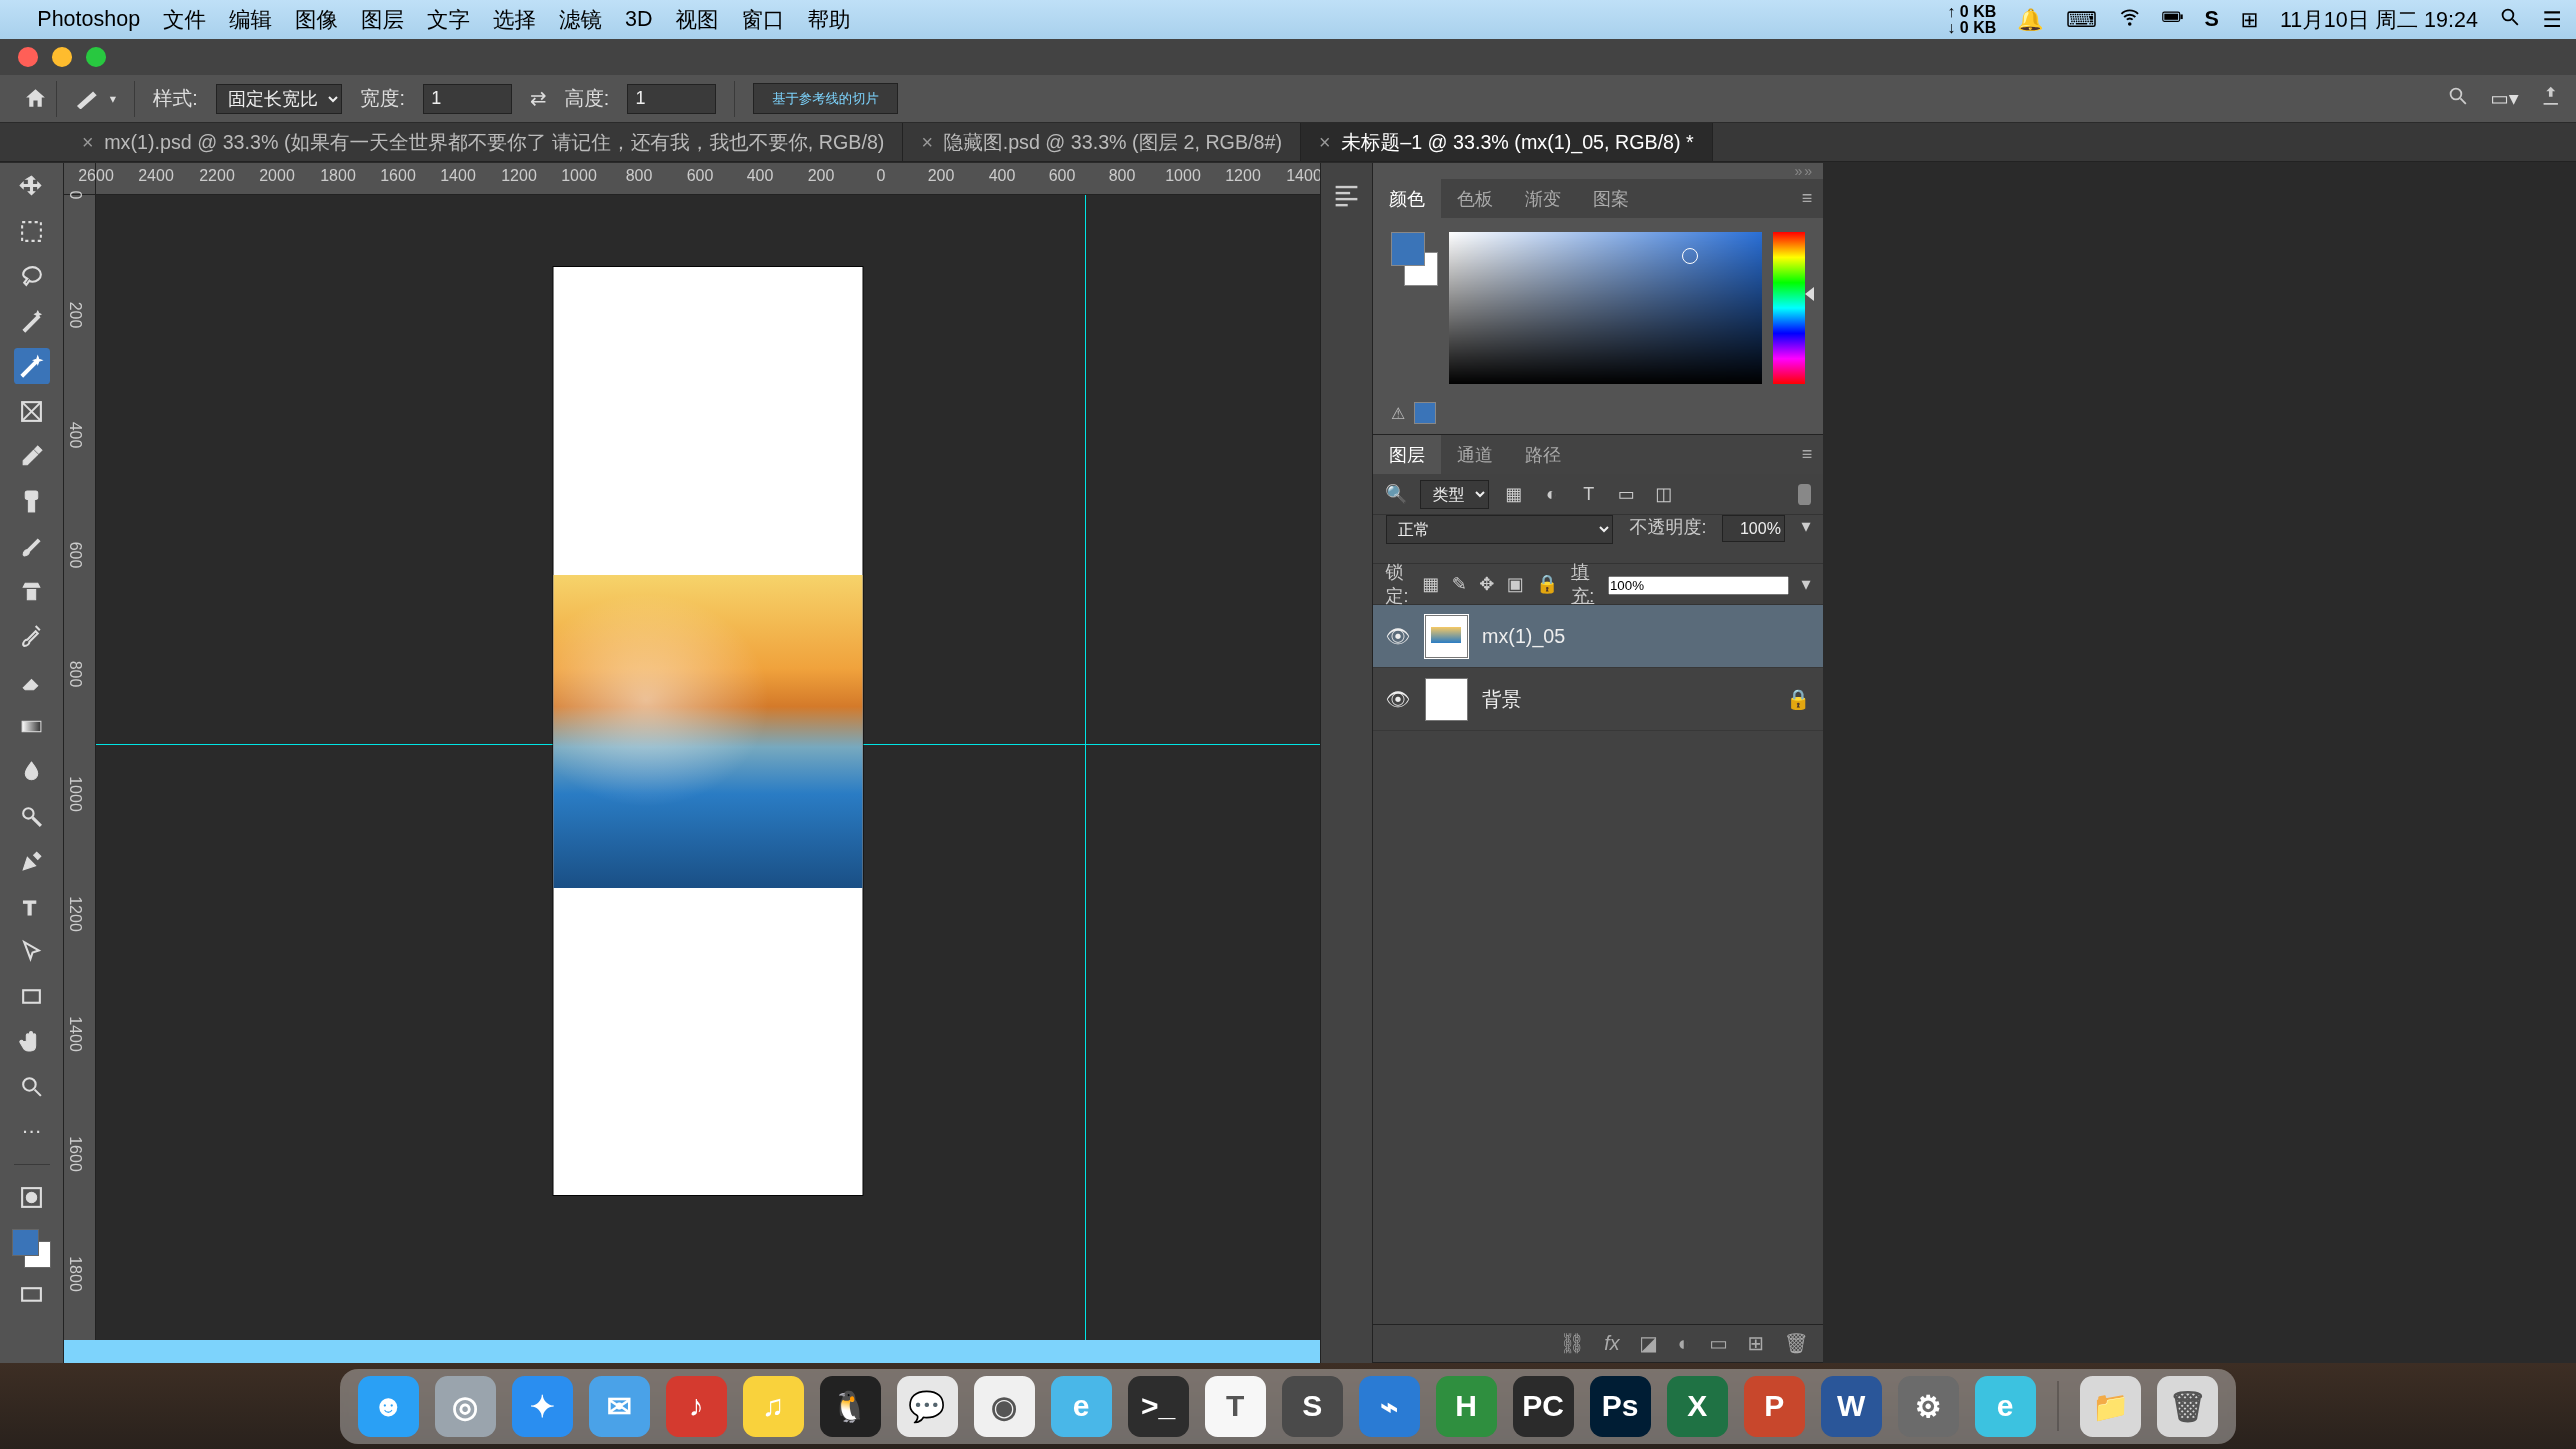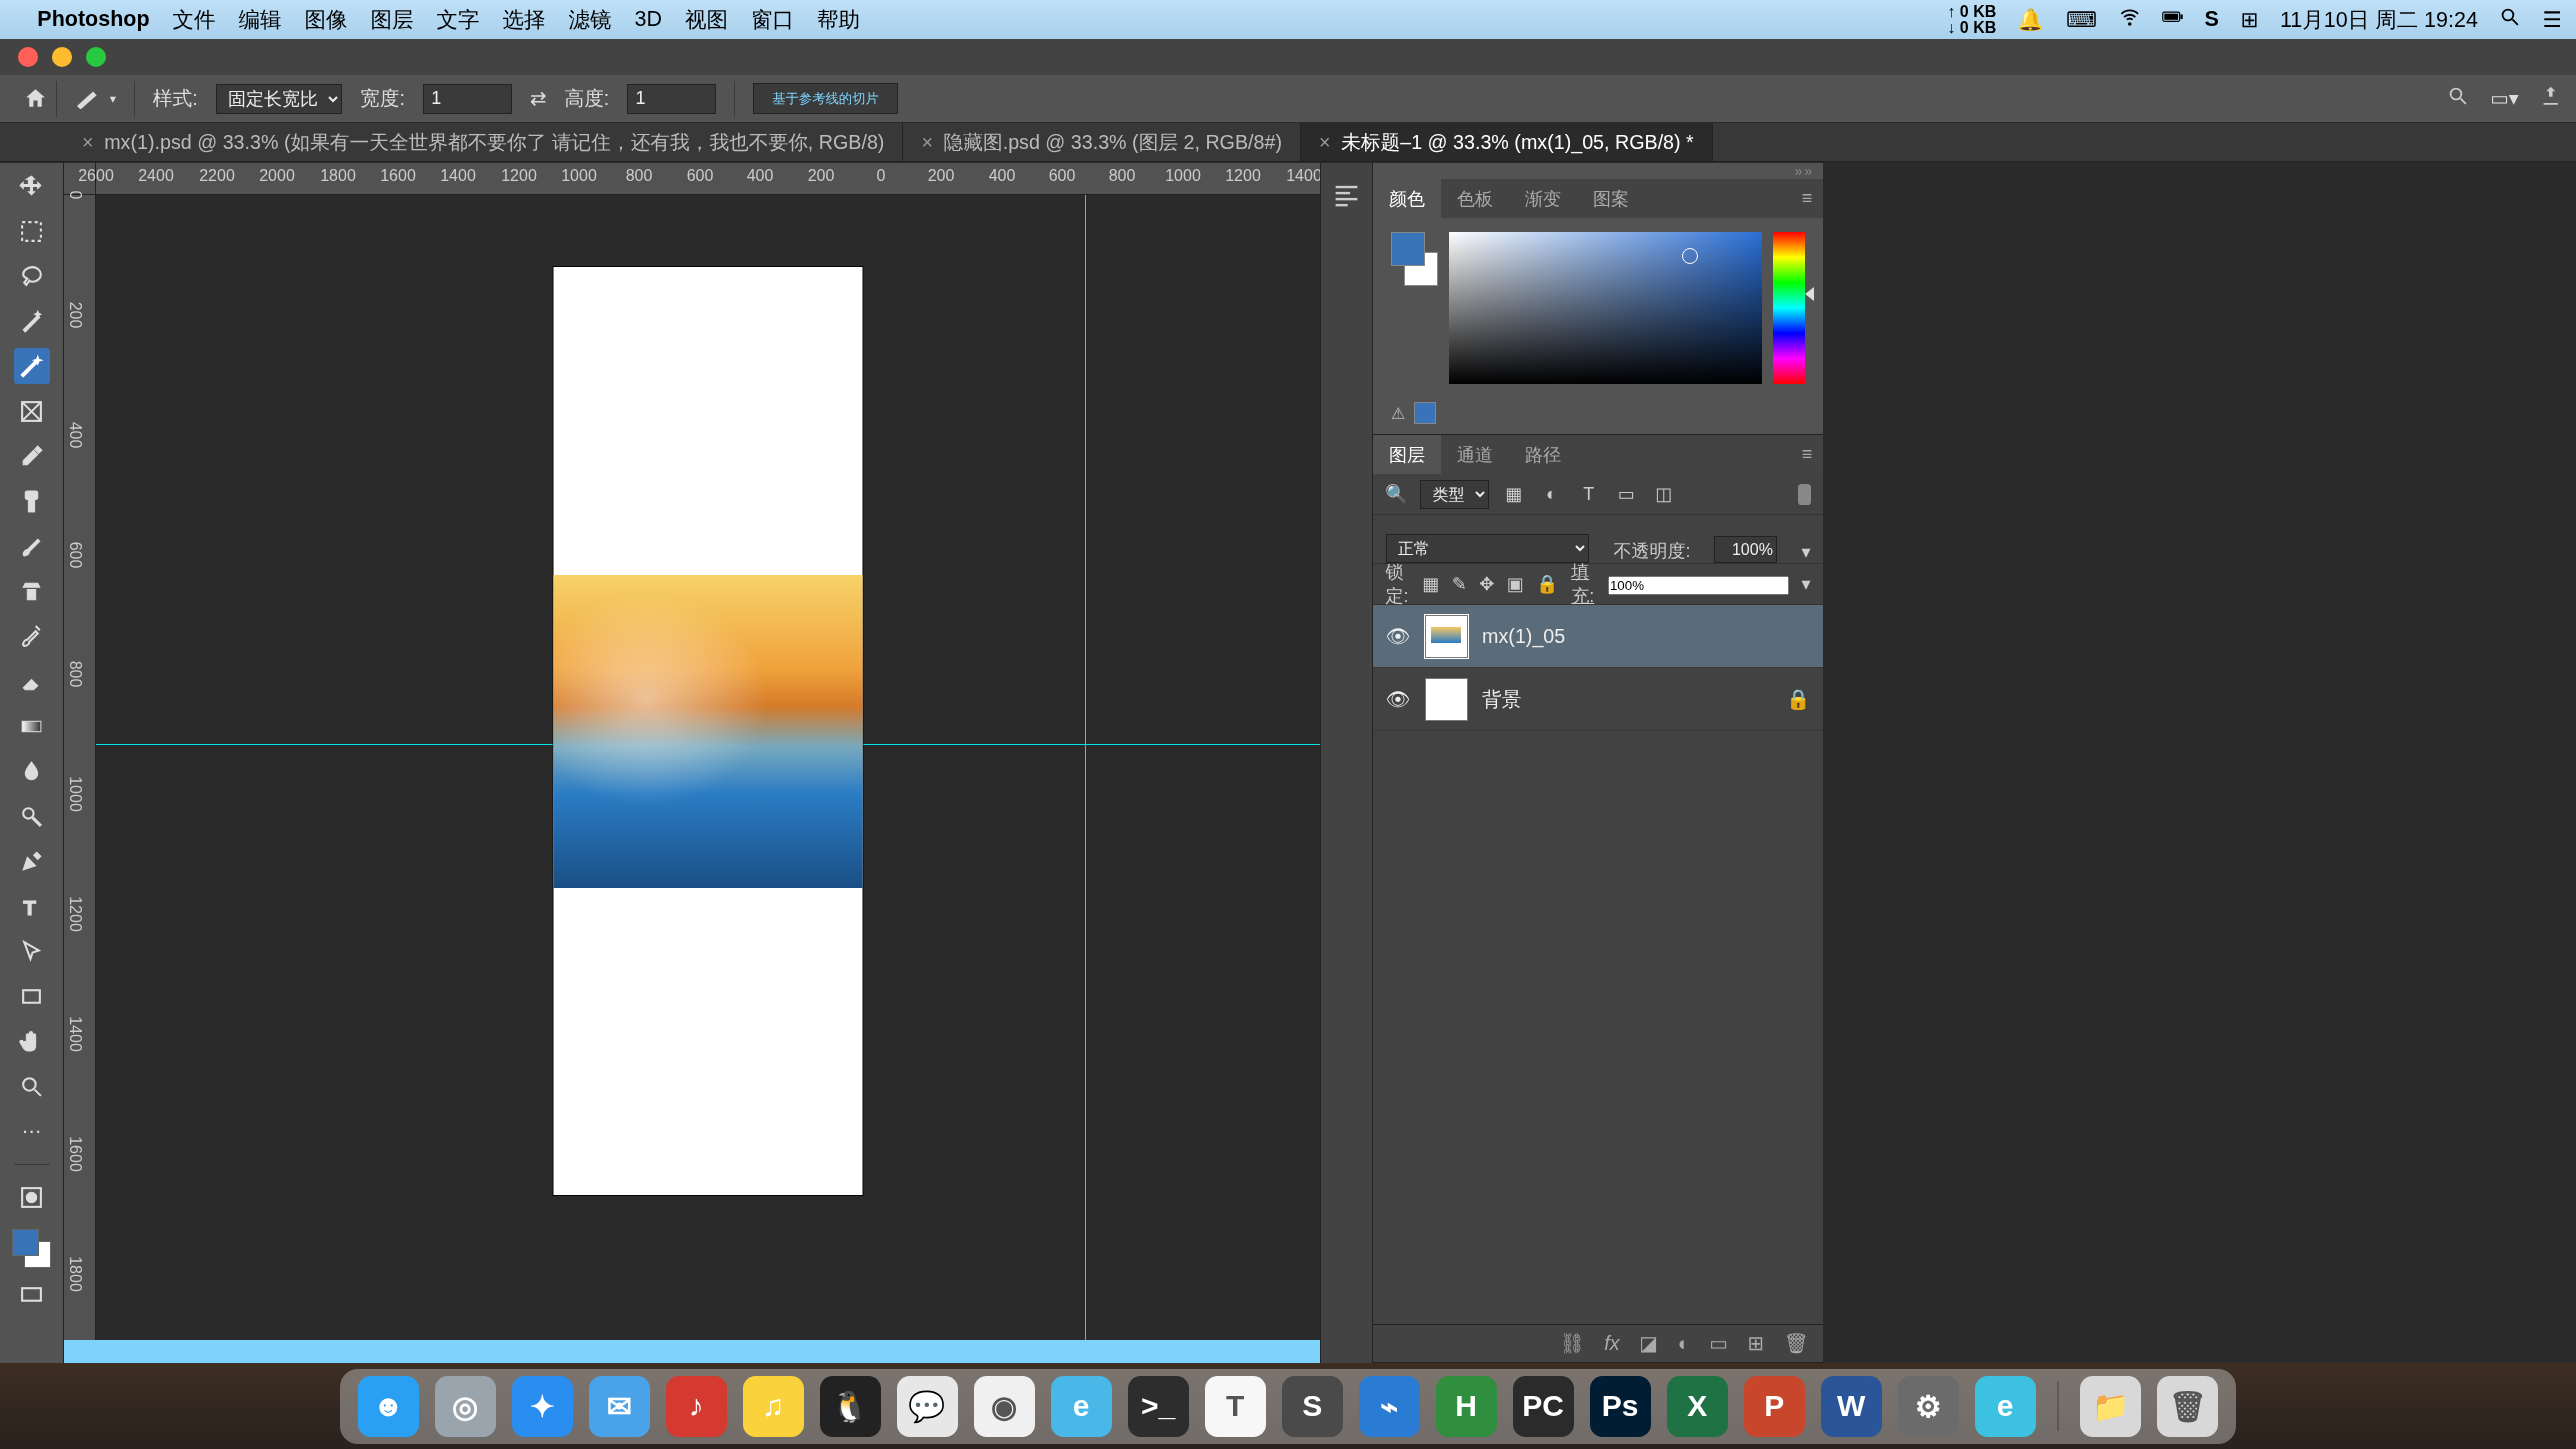"Photoshop" .mac-menubar .app-name { font-weight: 700 -> 400 }
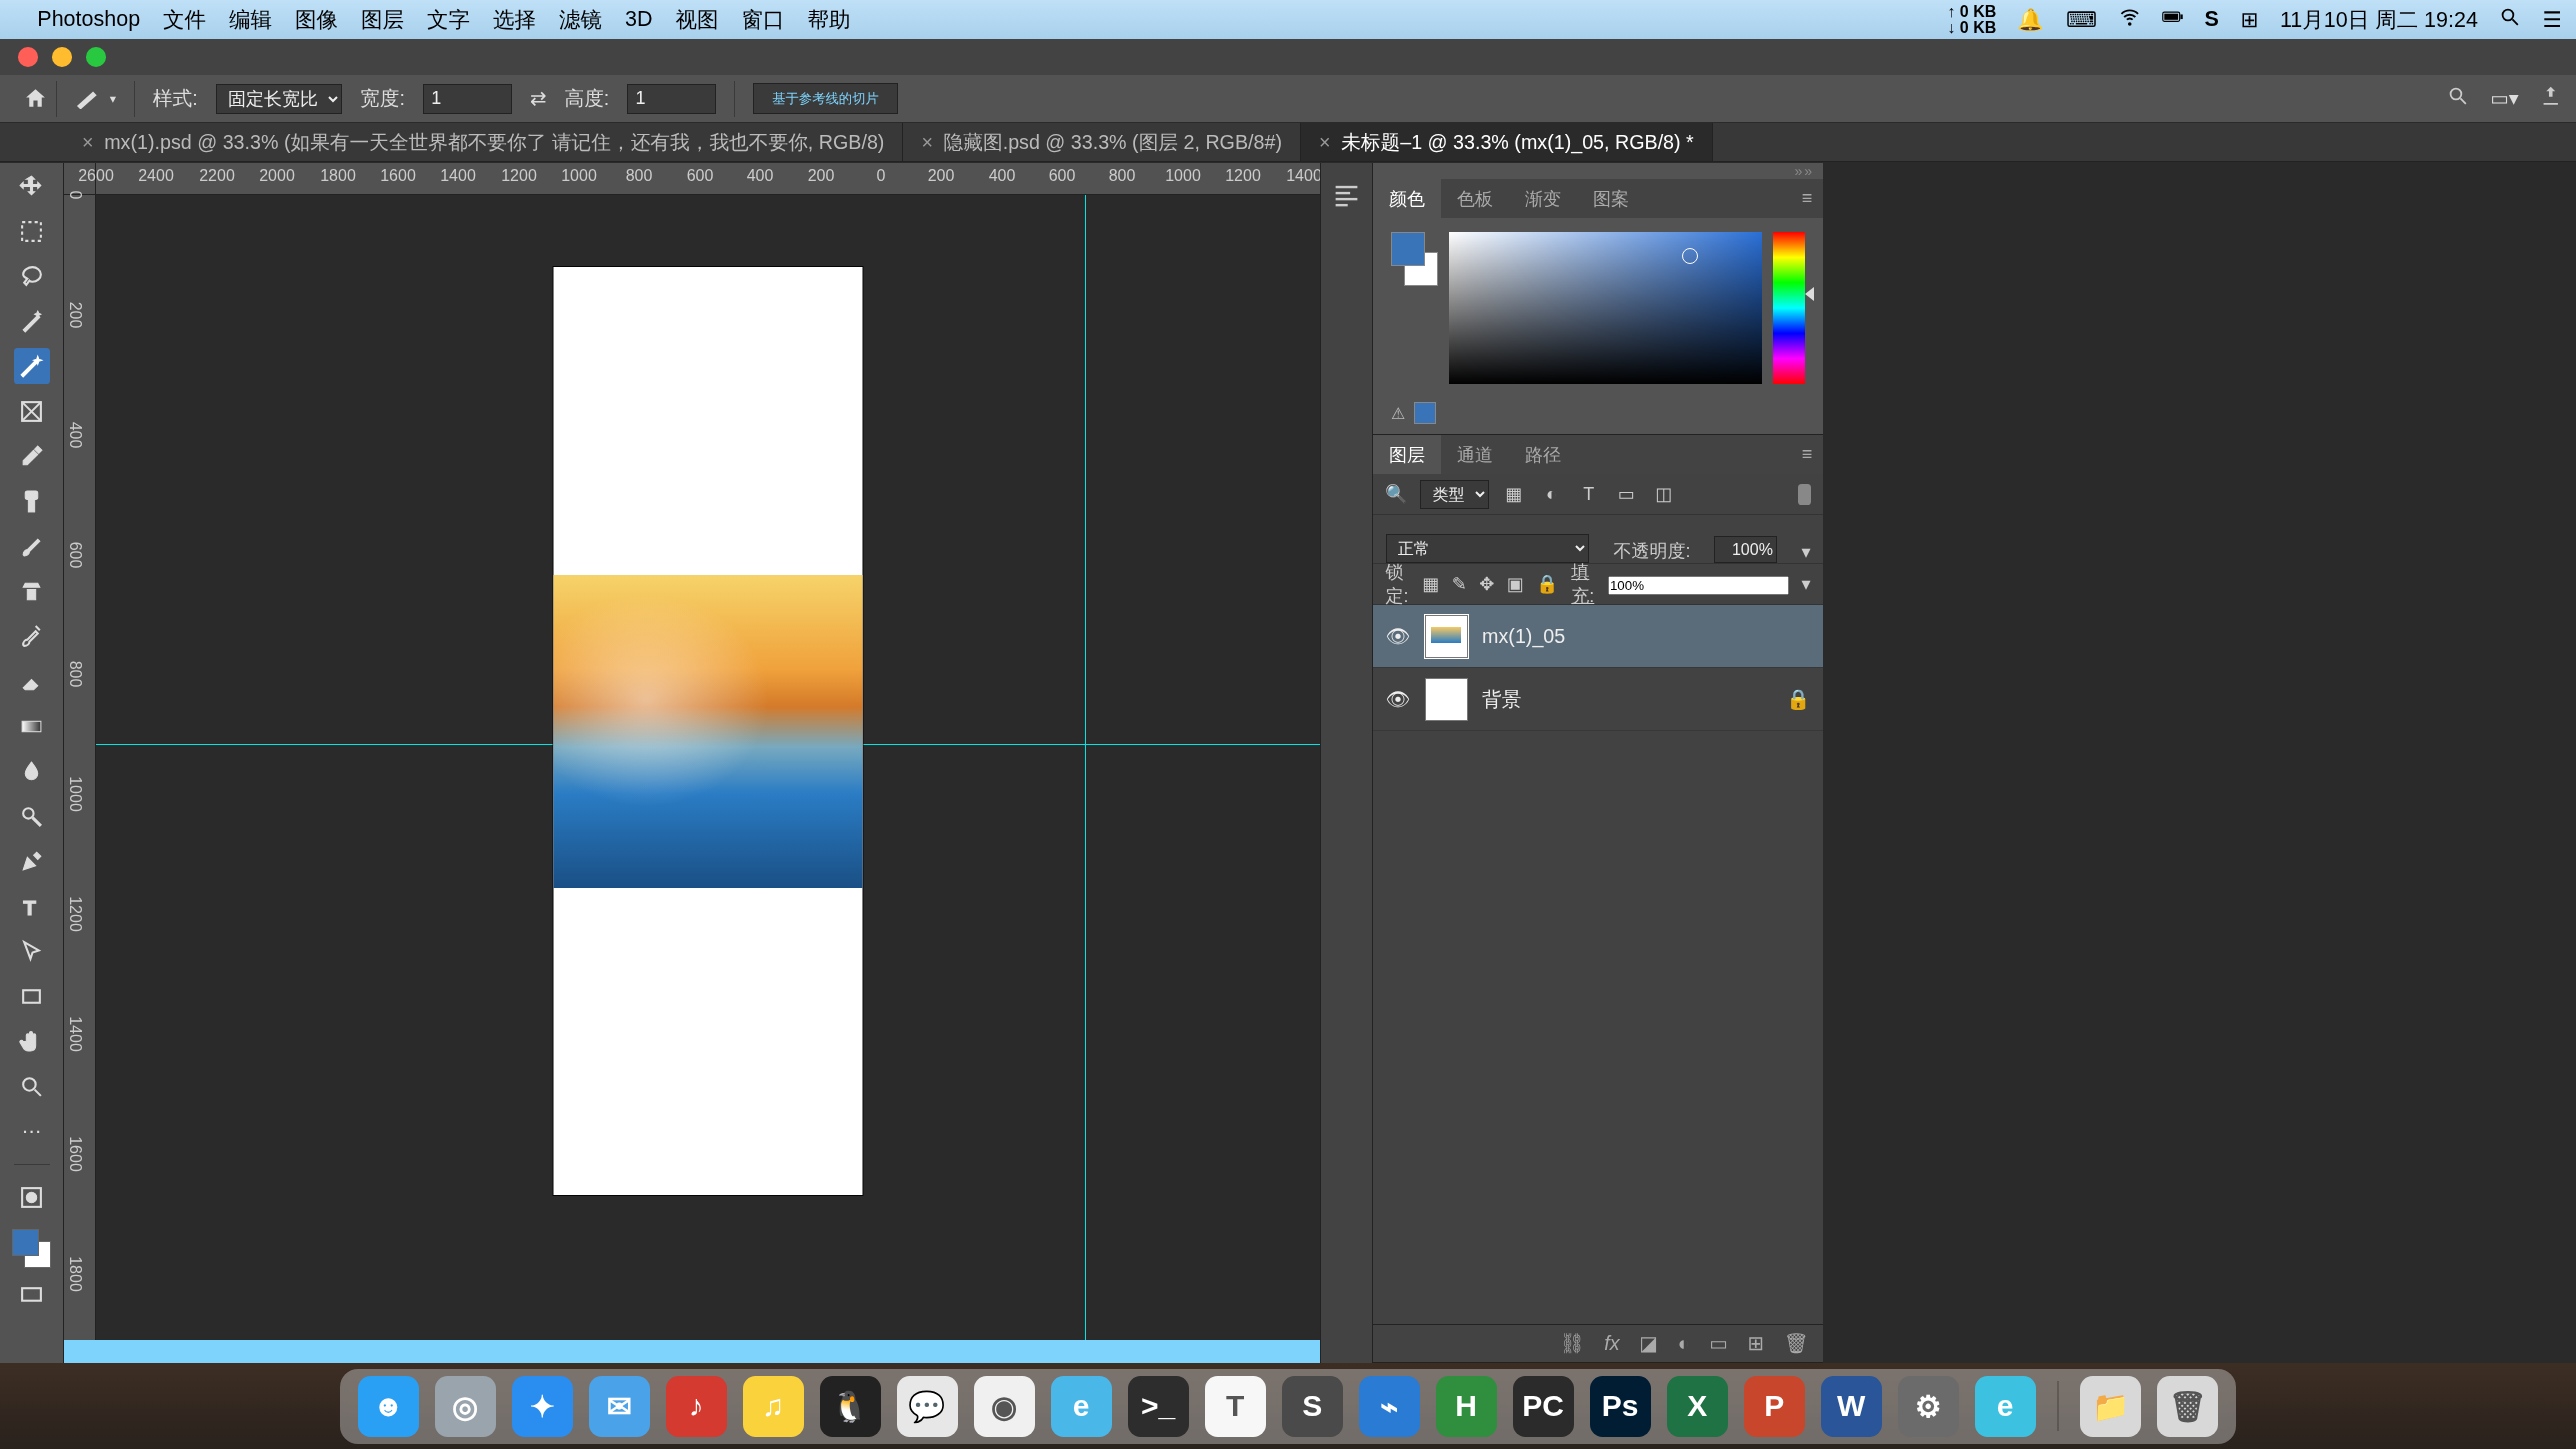"正常" .layer-blend { align-items: flex-end -> flex-start; gap: 24px -> 16px }
